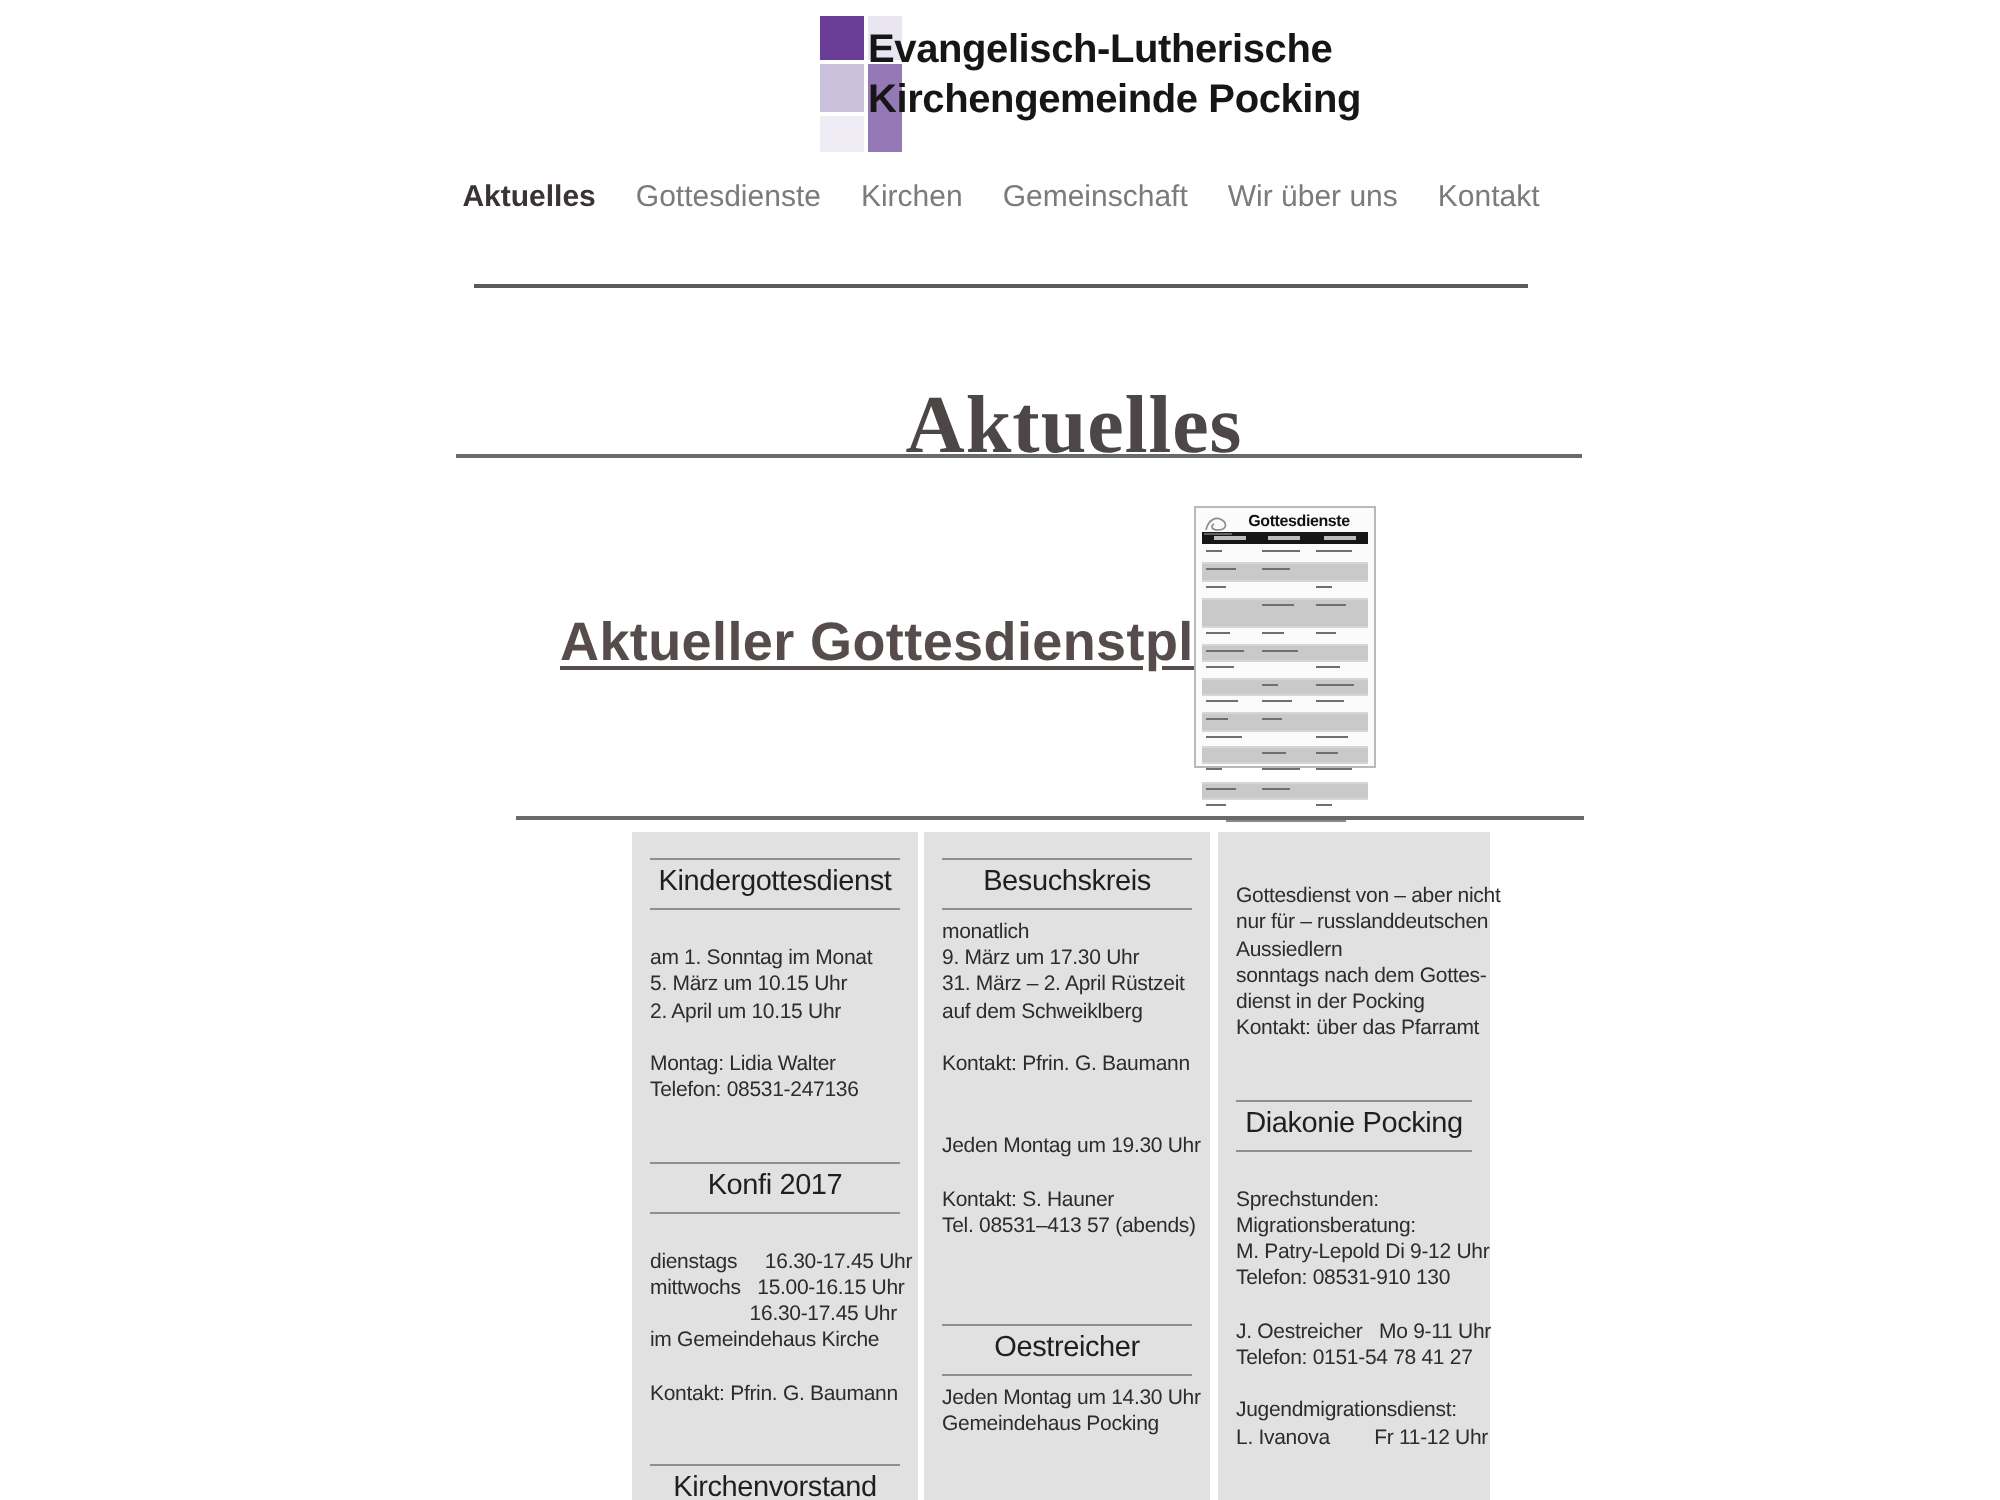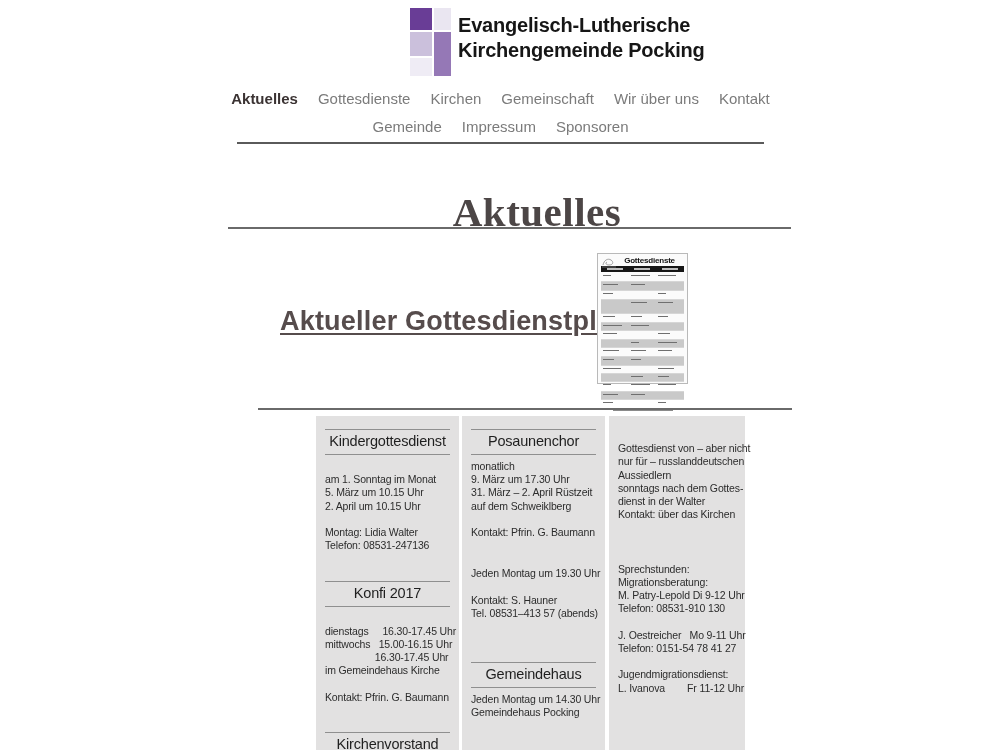"Evangelisch-Lutherische" .site-title { left: 458px -> 434px }
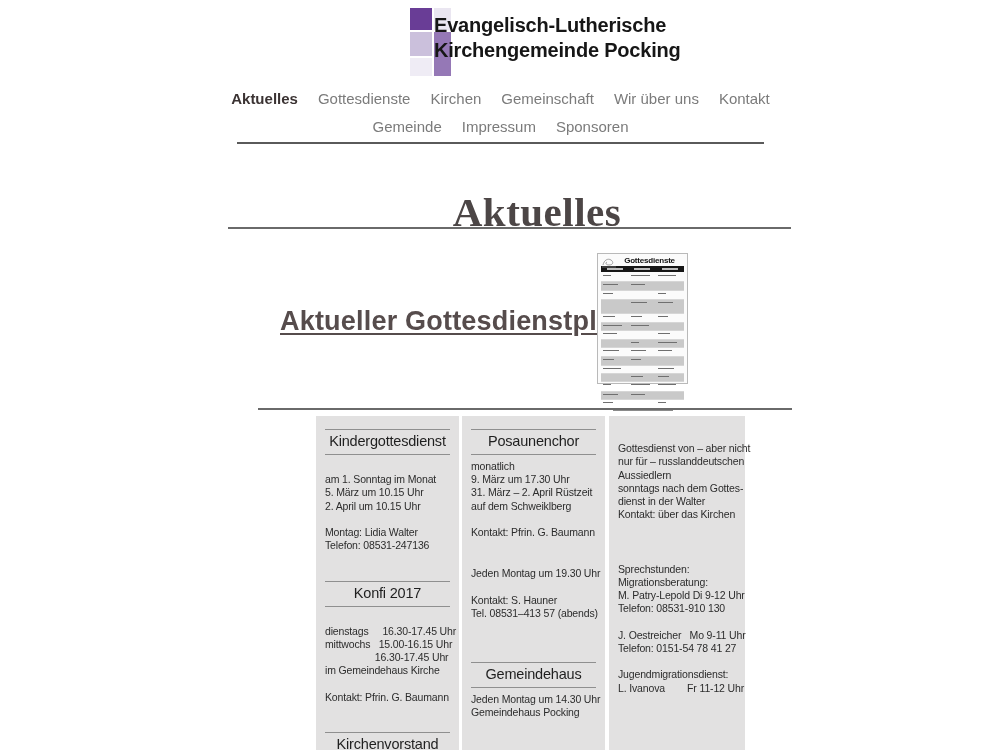"Gemeinde" div.nav-row { html: <div> <a>Gemeinde</a> <a>Impressum</a> <a>Sponsoren</a> </div> -> none }
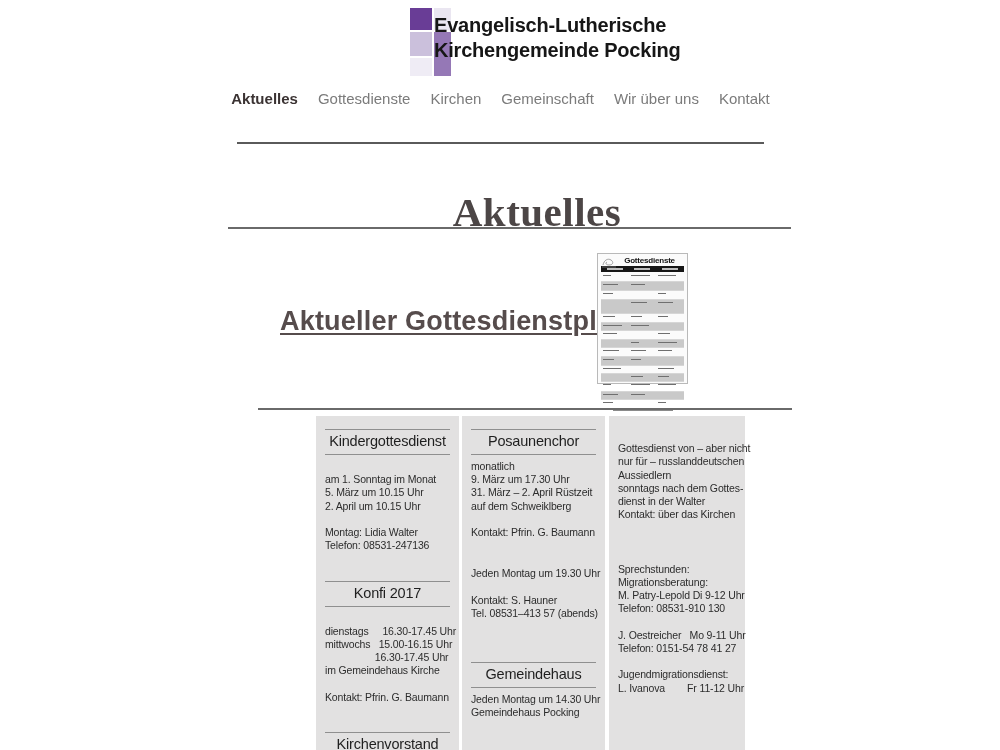"Posaunenchor" div.sec-title { text: Posaunenchor -> Besuchskreis }
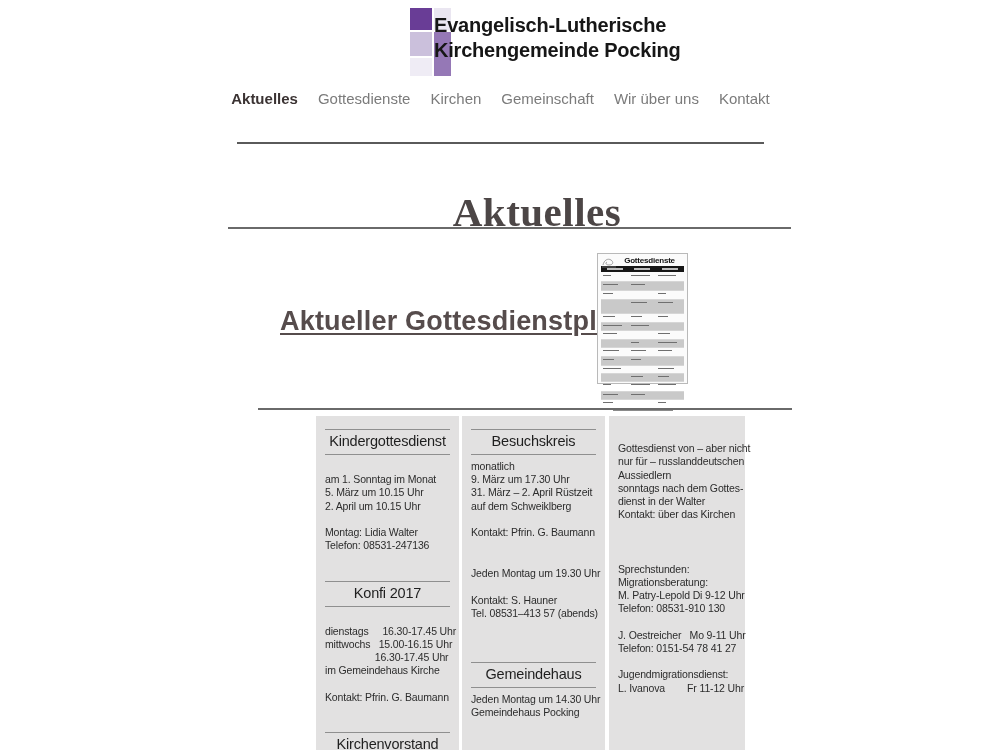"dienst in der Walter" div.sec-line { text: Walter -> Pocking }
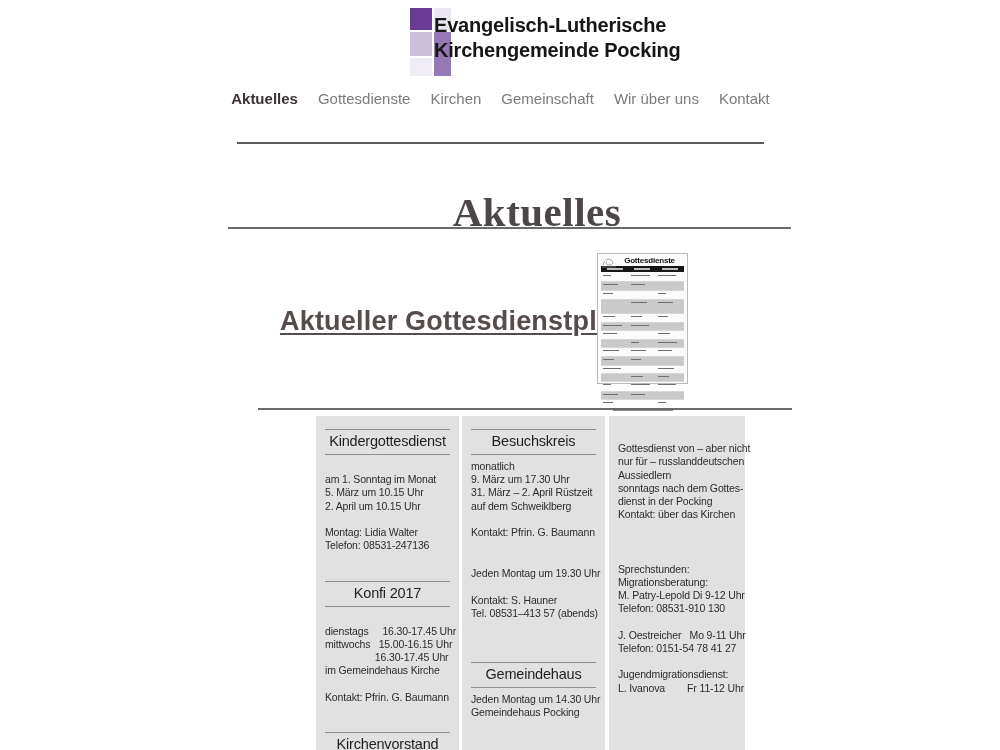"Kontakt: über das Kirchen" div.sec-line { text: Kirchen -> Pfarramt }
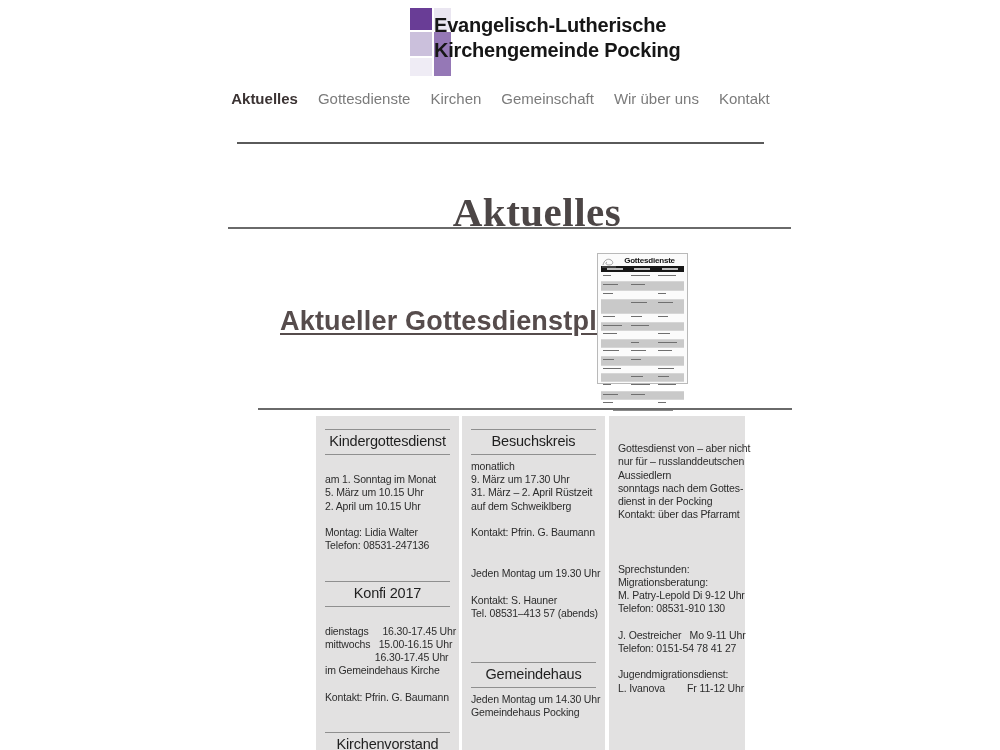"Diakonie Pocking" div.sec-title { html: none -> <div>Diakonie Pocking</div> }
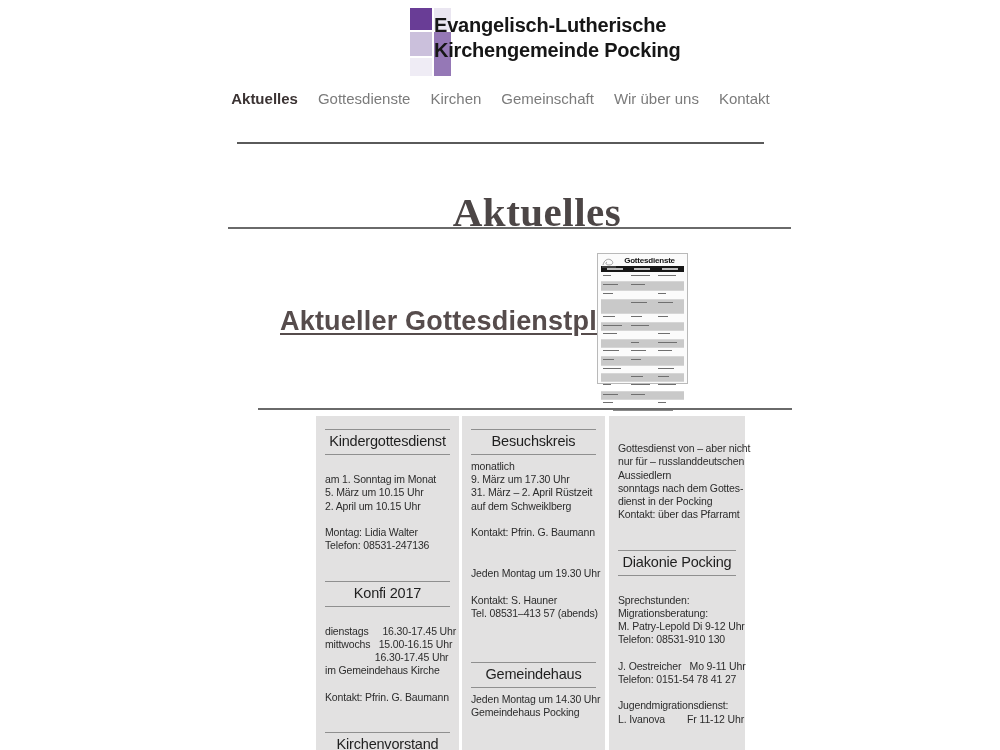"Gemeindehaus" div.sec-title { text: Gemeindehaus -> Oestreicher }
